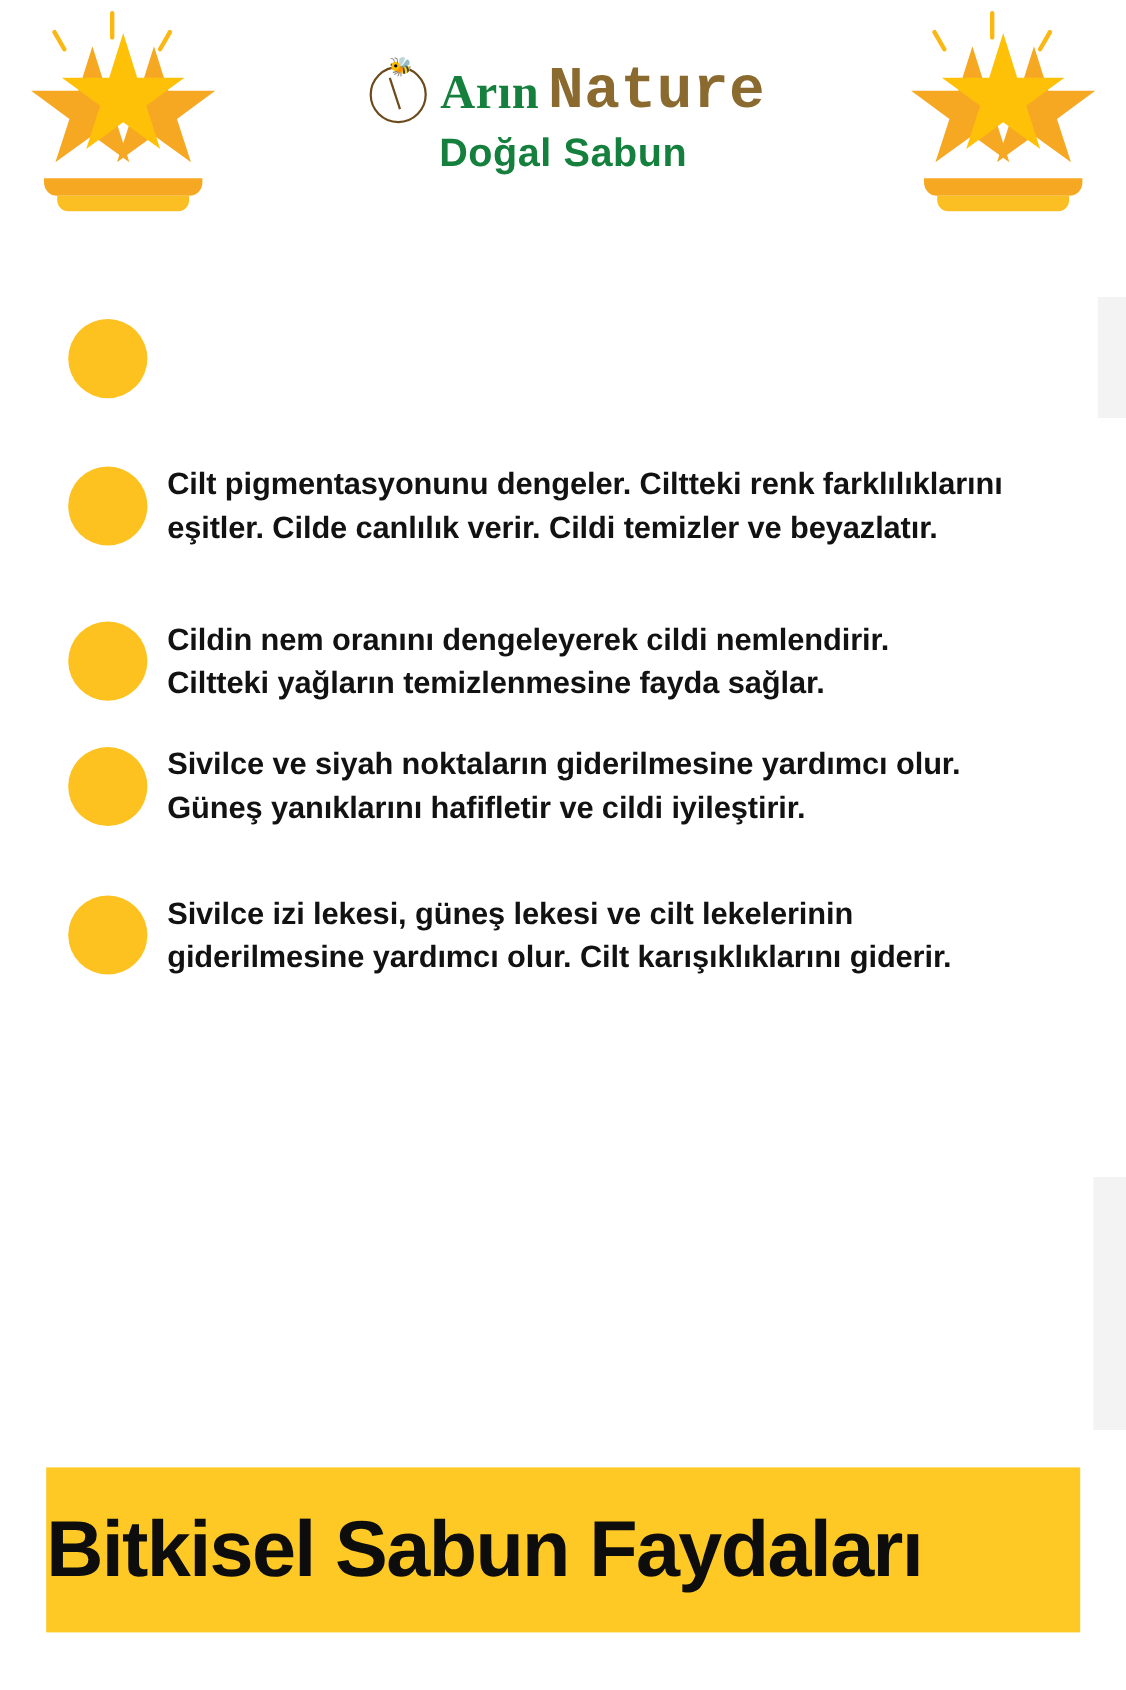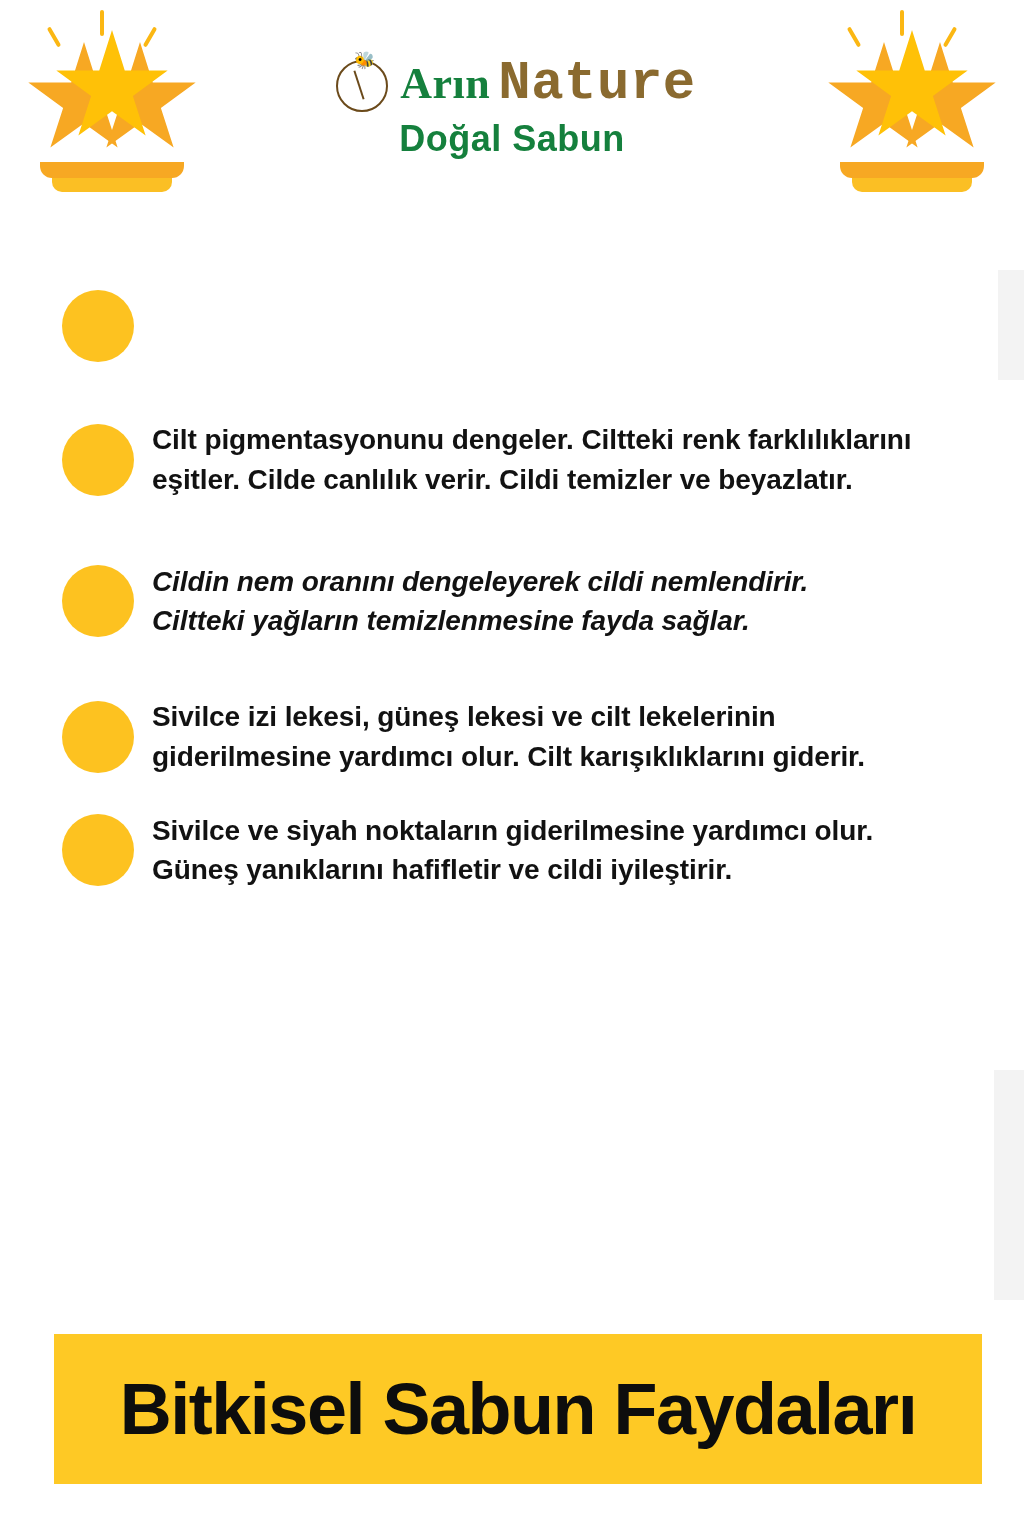"Cildin nem oranını dengeleyerek cildi" .b3 { font-style: italic -> none }
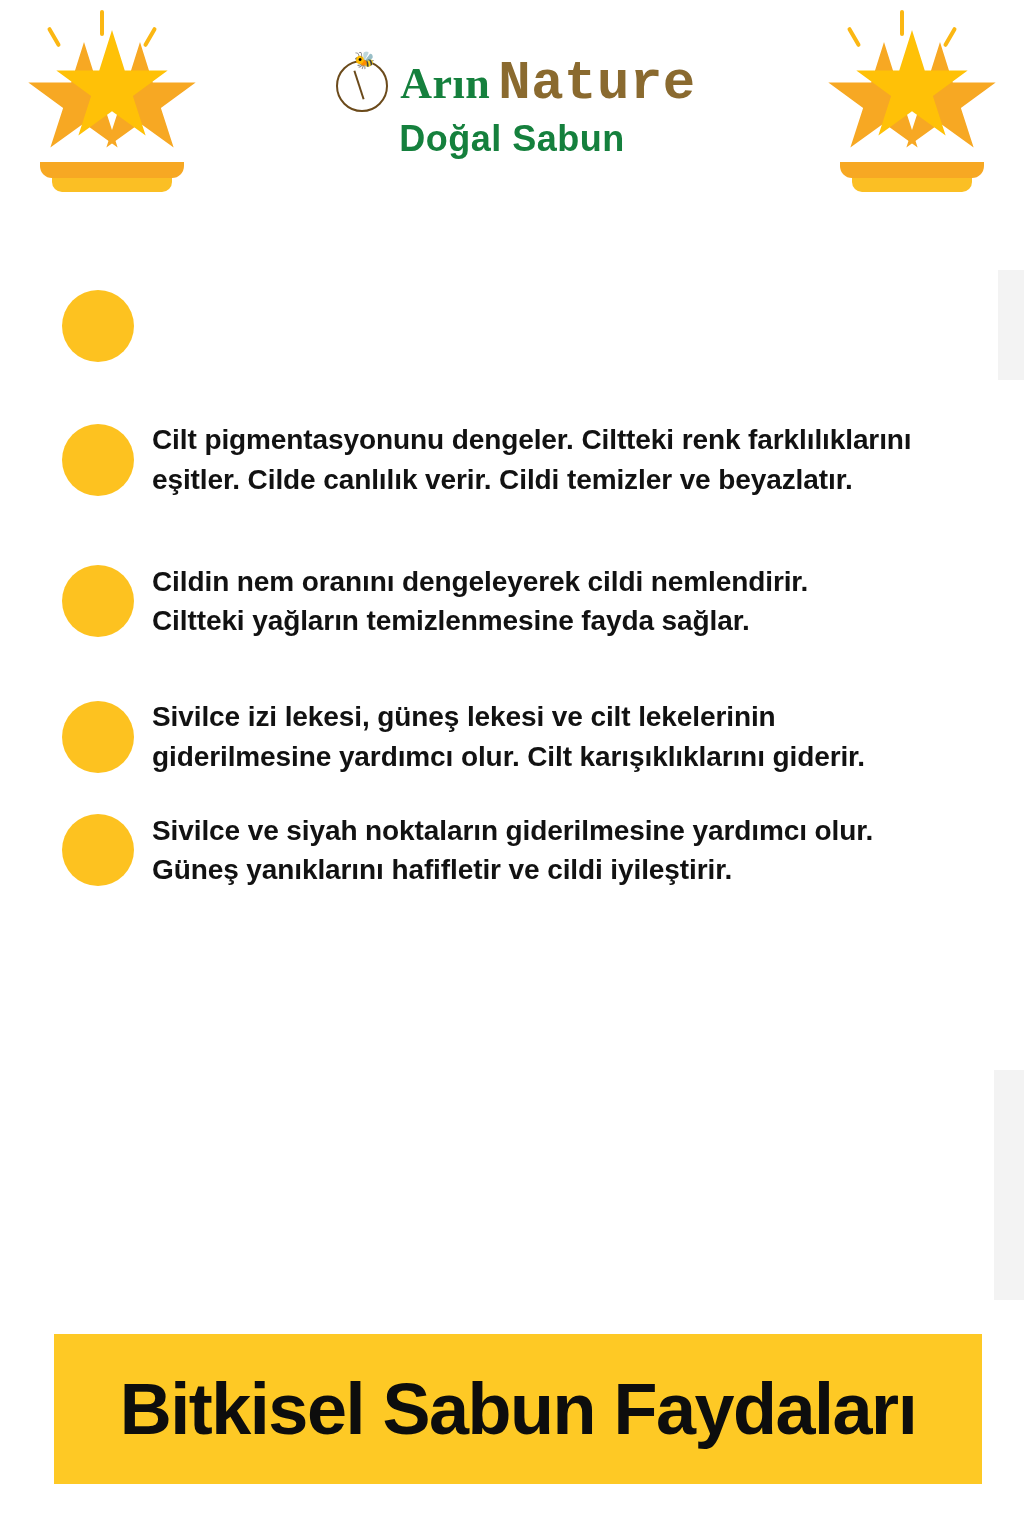"Sivilce izi lekesi, güneş lekesi" div.benefit { order: before "Sivilce ve siyah noktaların" -> after "Sivilce ve siyah noktaların" }
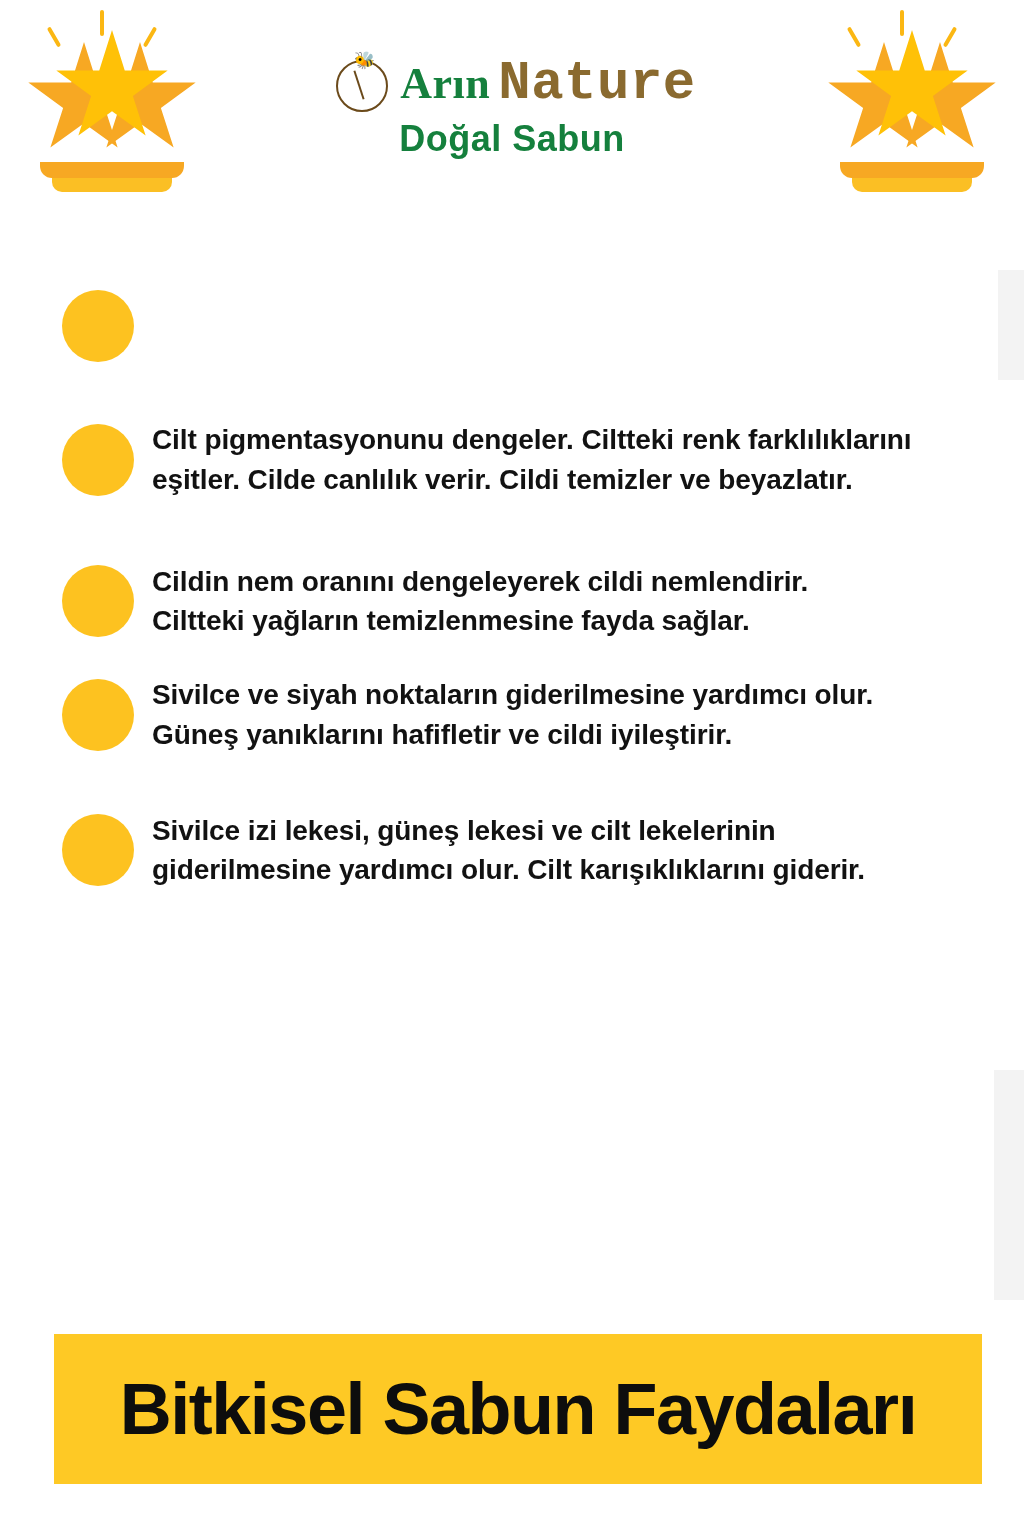"Bitkisel Sabun Faydaları" .footer-banner { justify-content: center -> none; left: 54px -> 42px }
